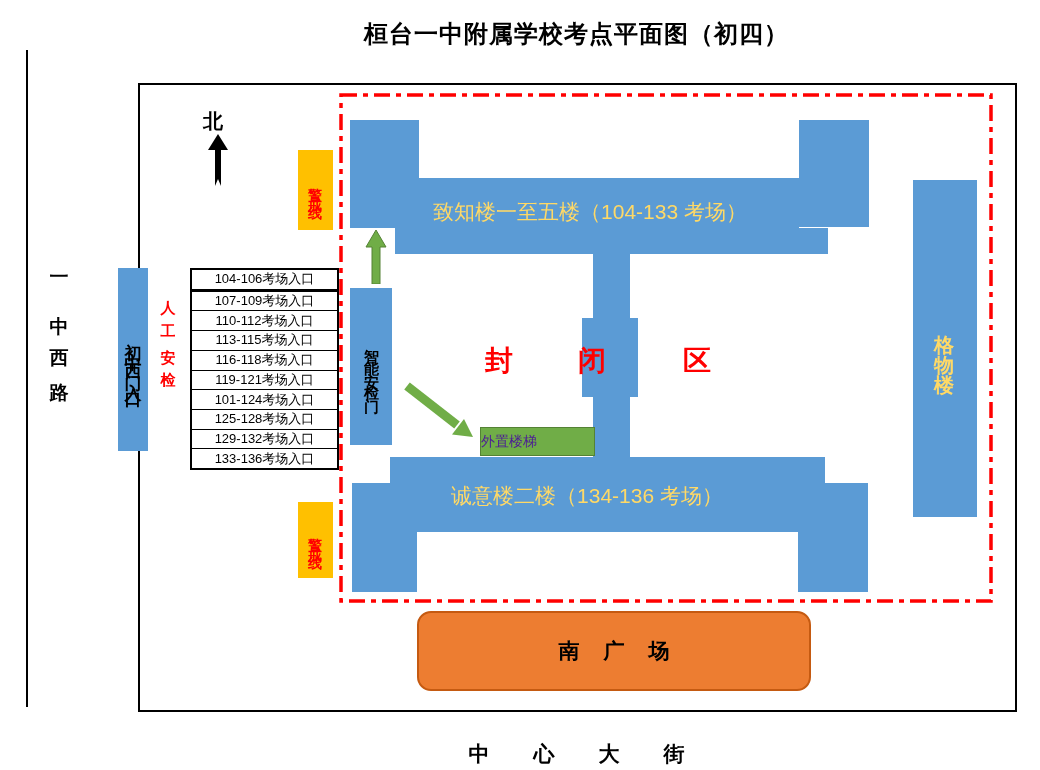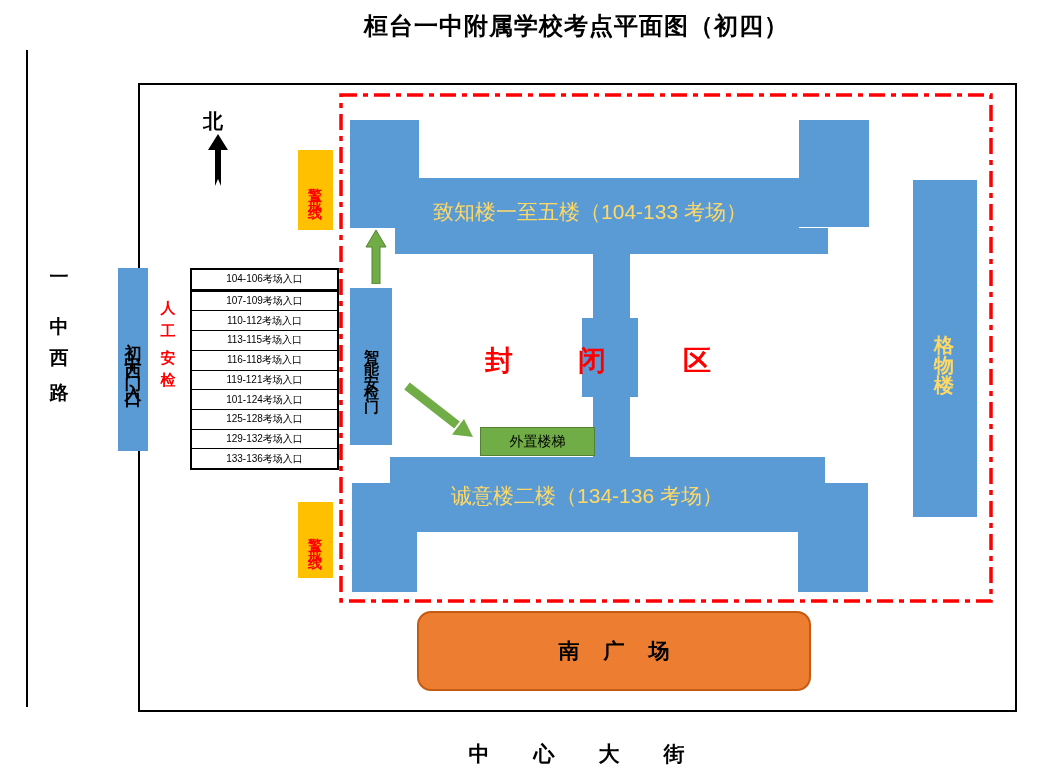"桓台一中附属学校考点平面图（初四）" .title { top: 10px -> 18px }
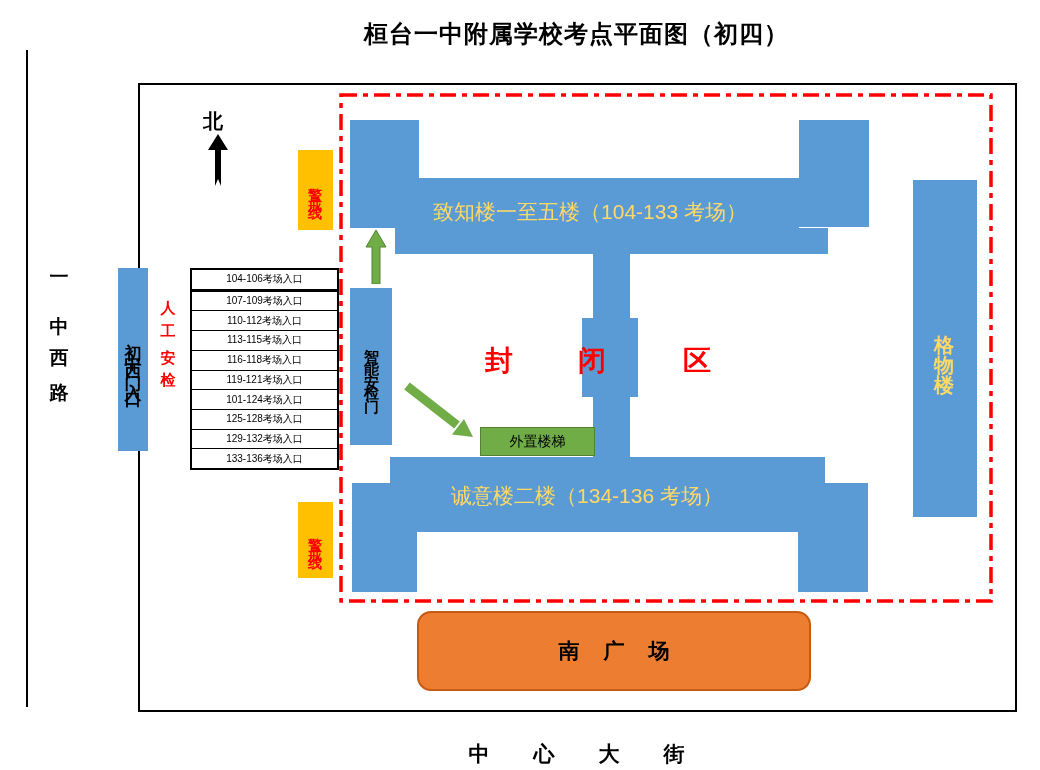"104-106考场入口" .erow { font-size: 10px -> 13px }
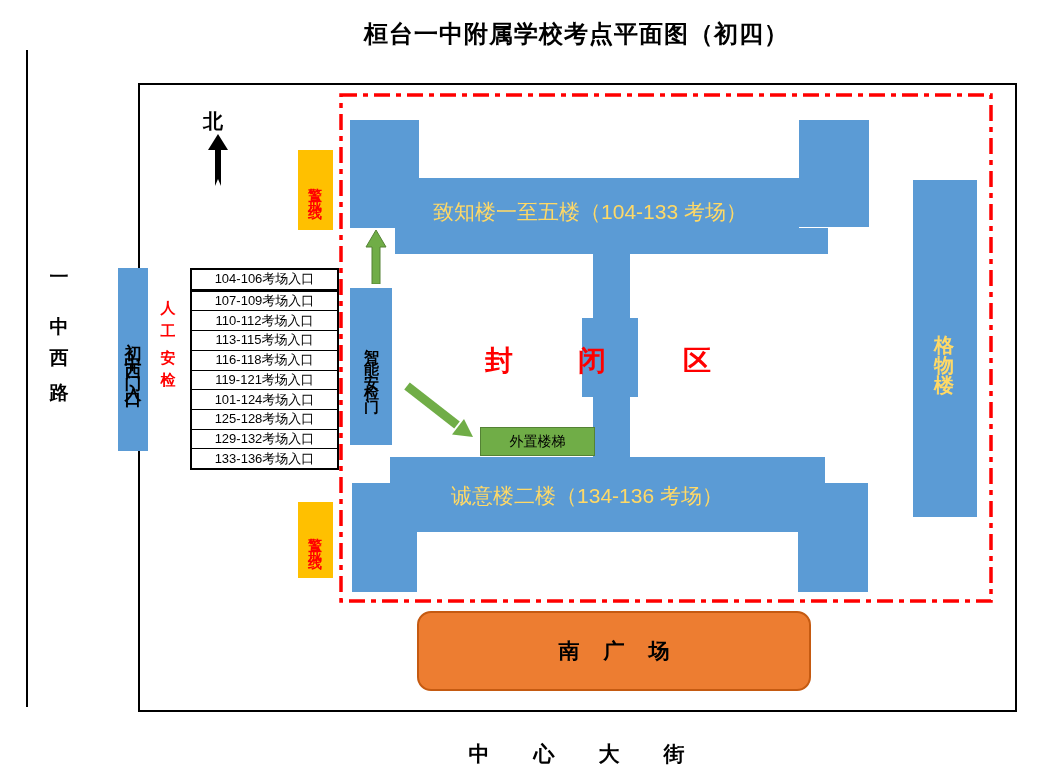"外置楼梯" .stairs { color: #000000 -> #4c1d95; justify-content: center -> none }
